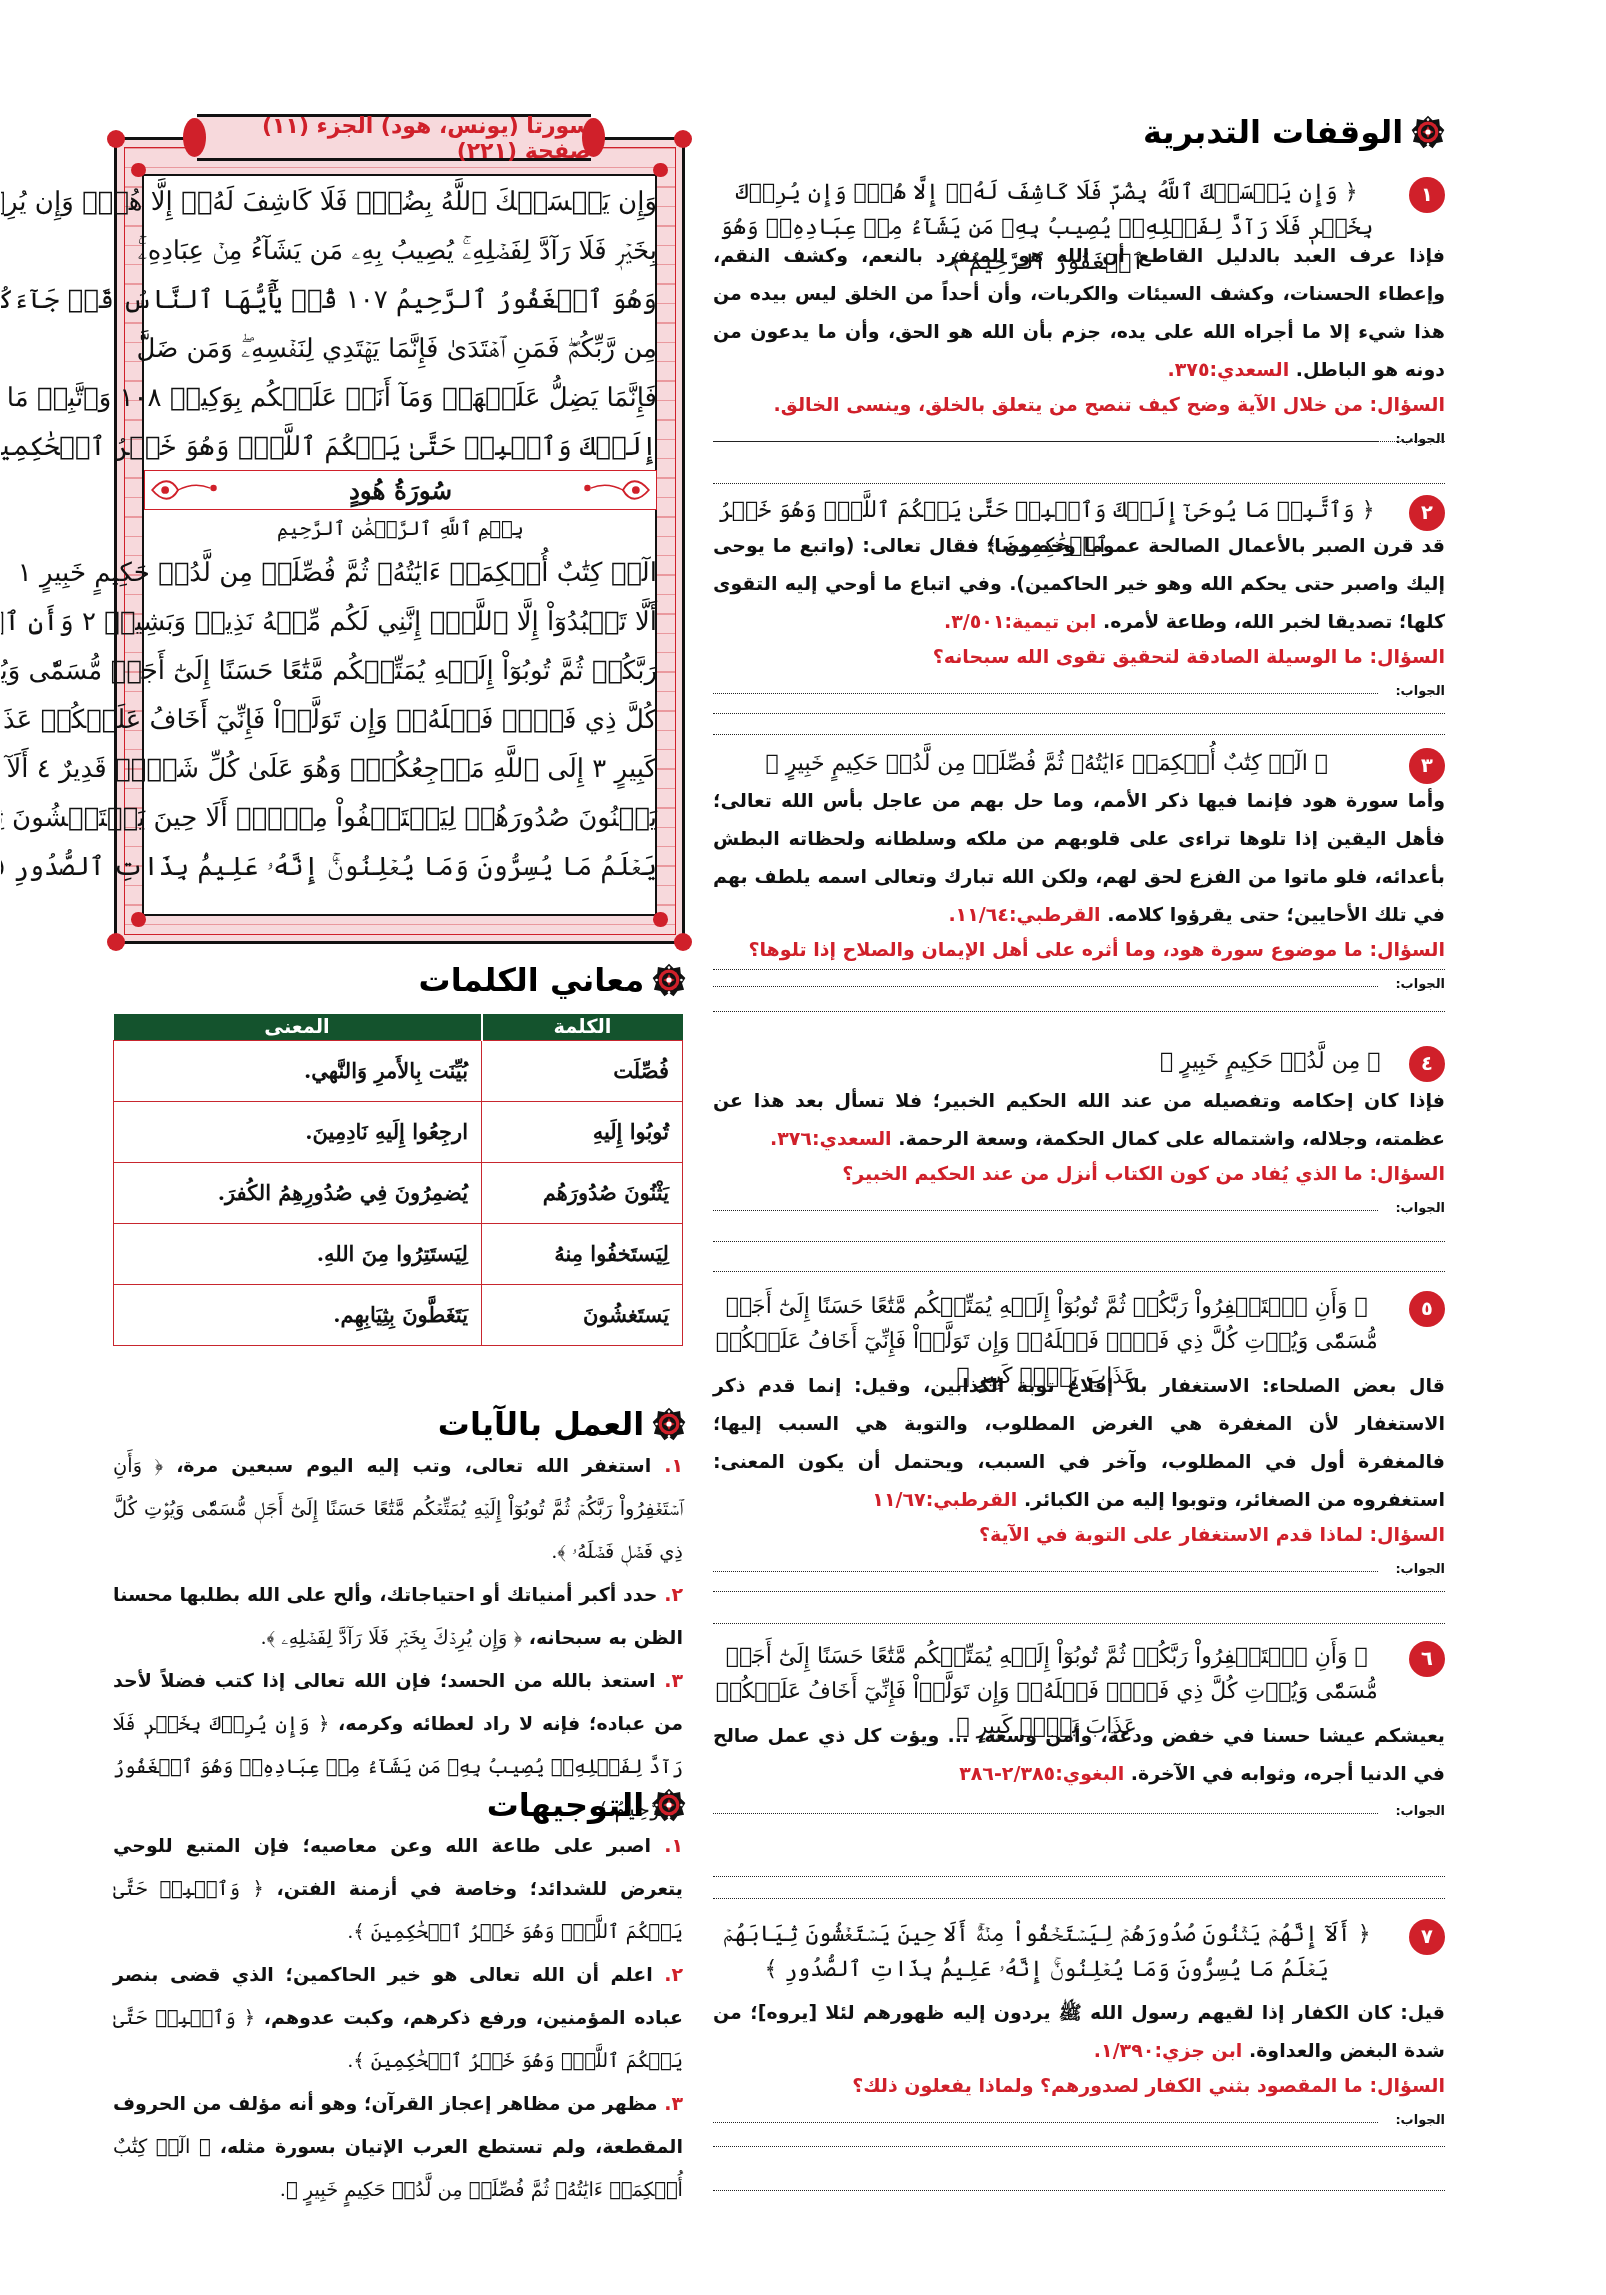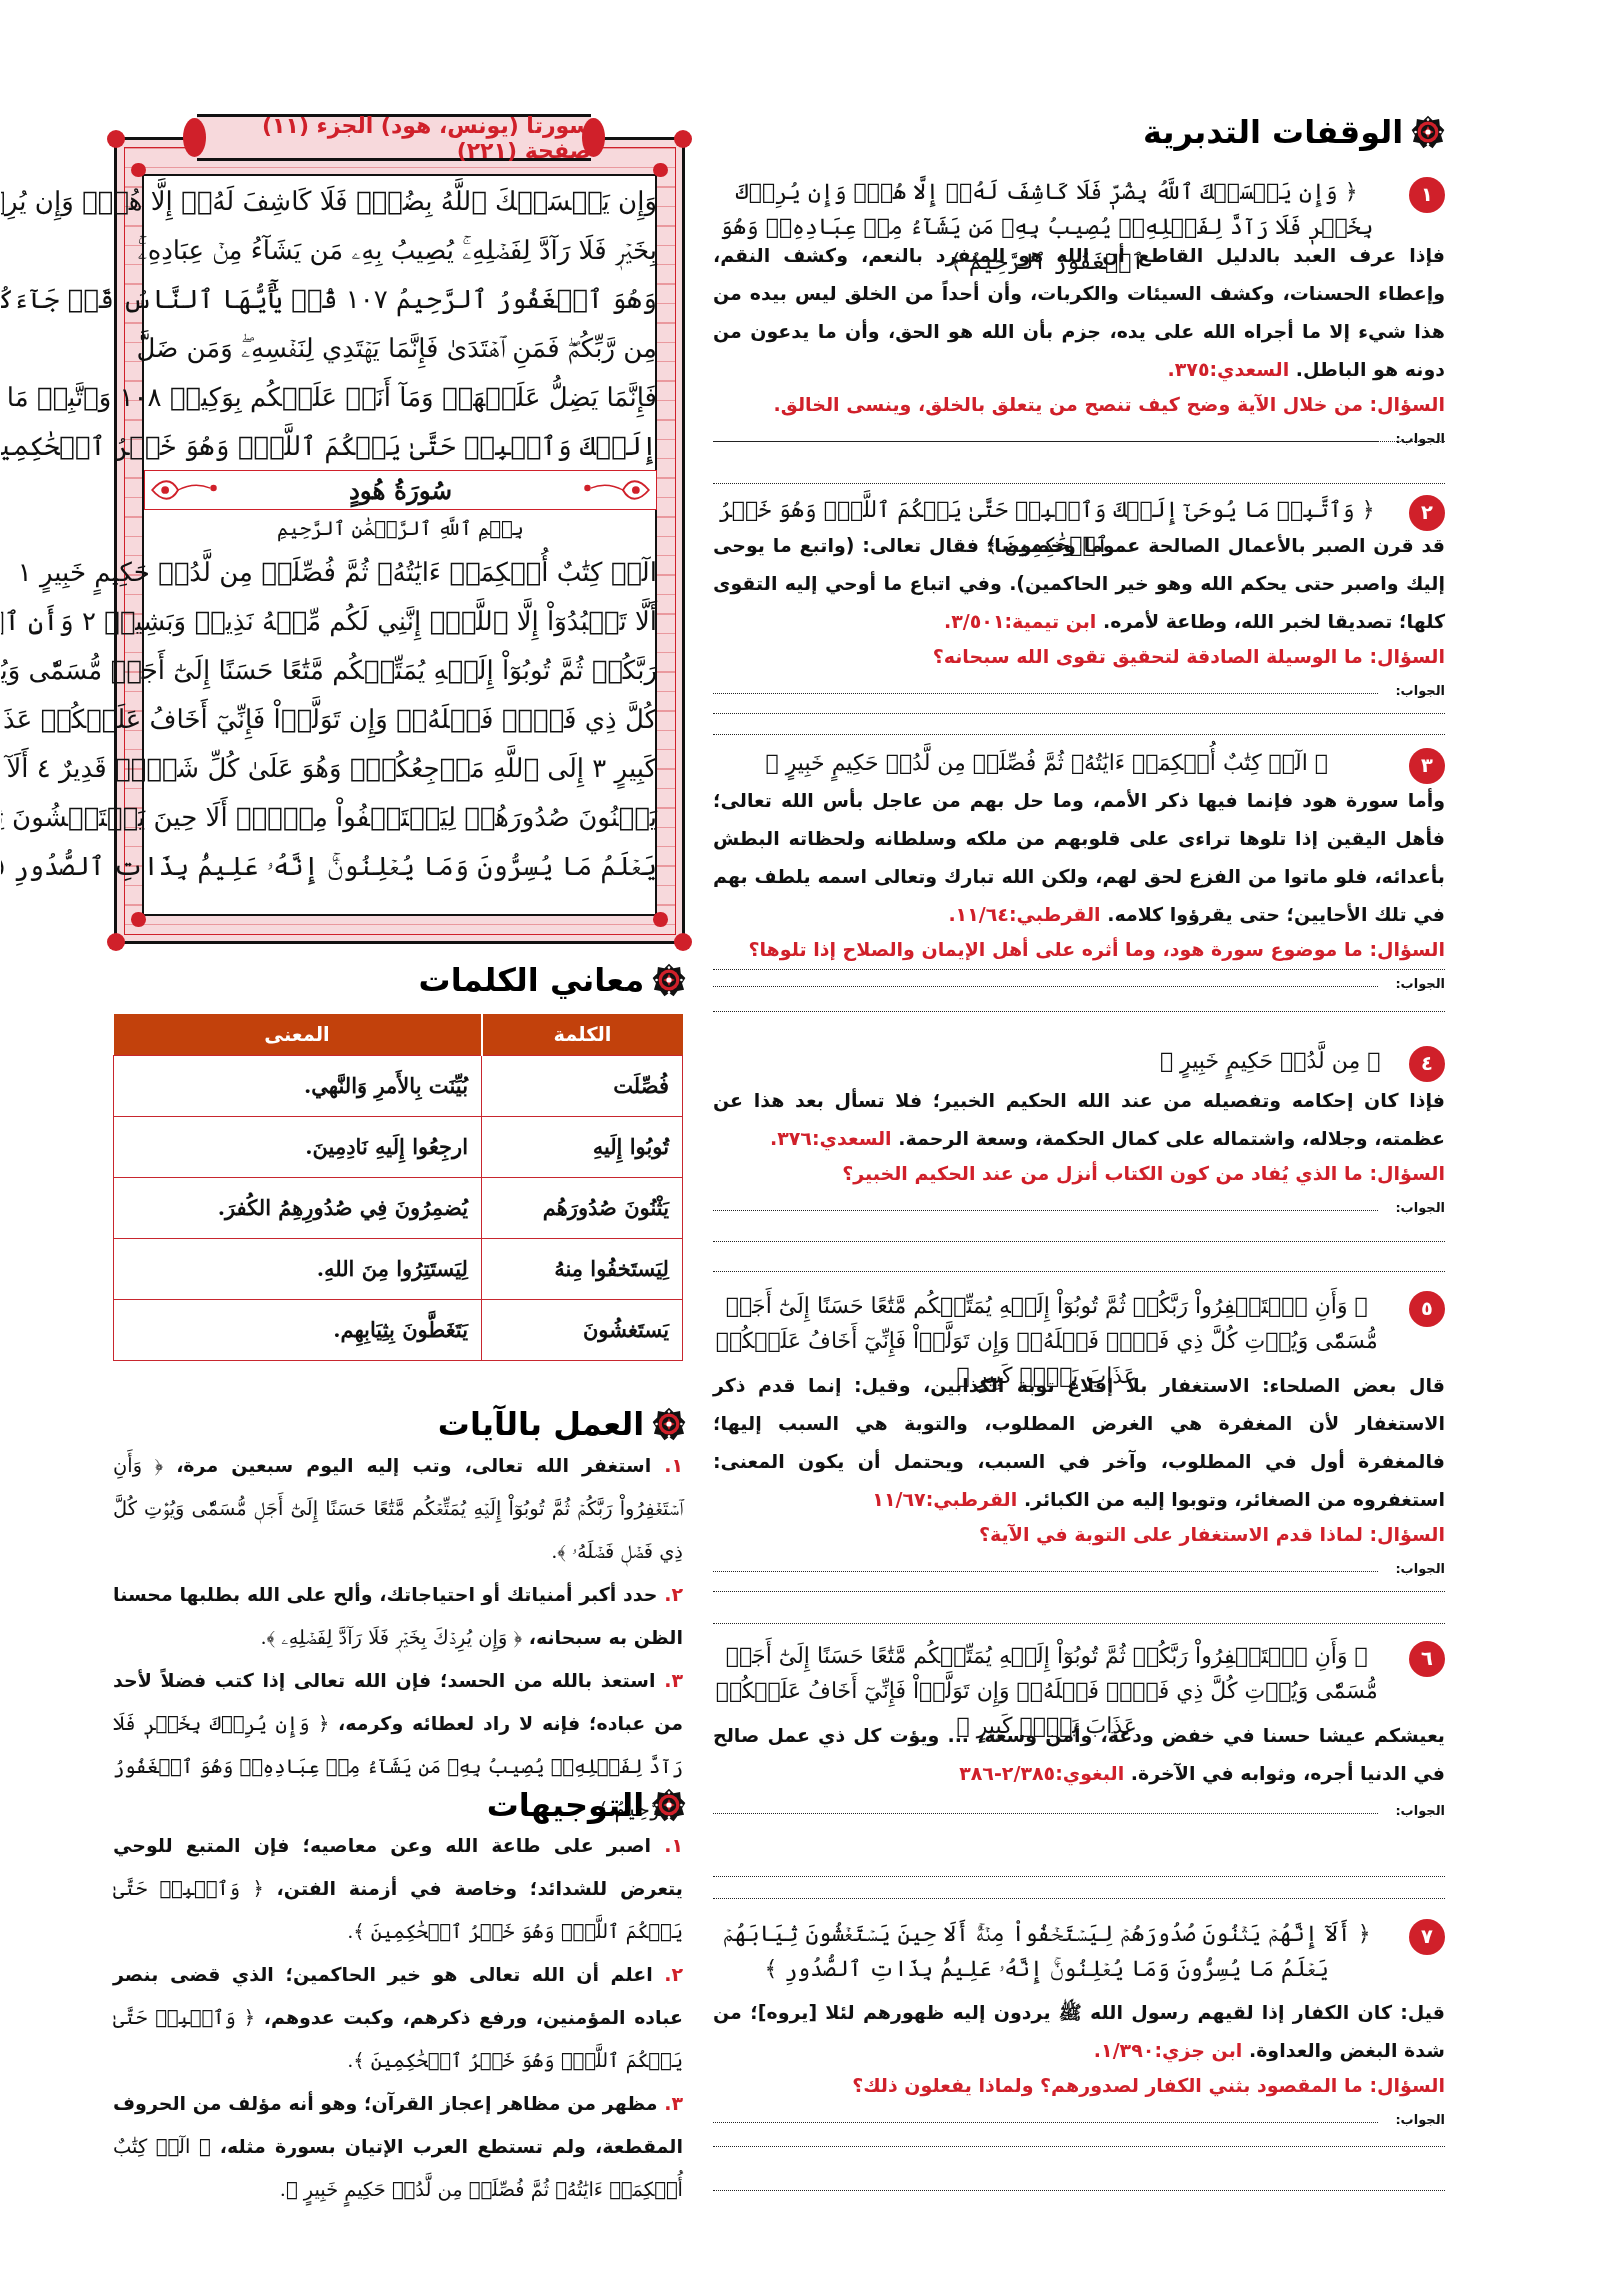"المعنى" .meanings-table th { background: #c2410c -> #14532d; height: 41px -> 26px }
